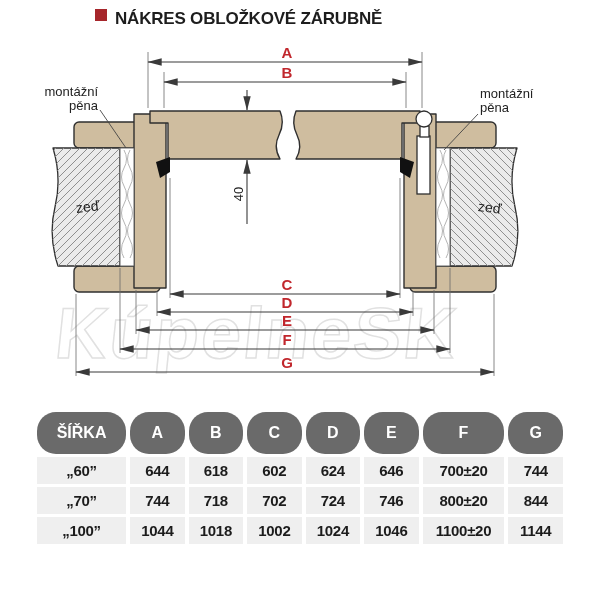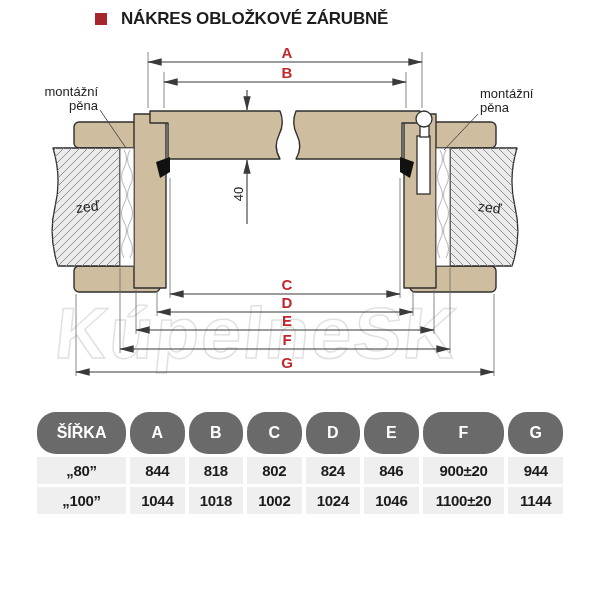"NÁKRES OBLOŽKOVÉ ZÁRUBNĚ" .title-row { align-items: center -> none; gap: 14px -> 8px }
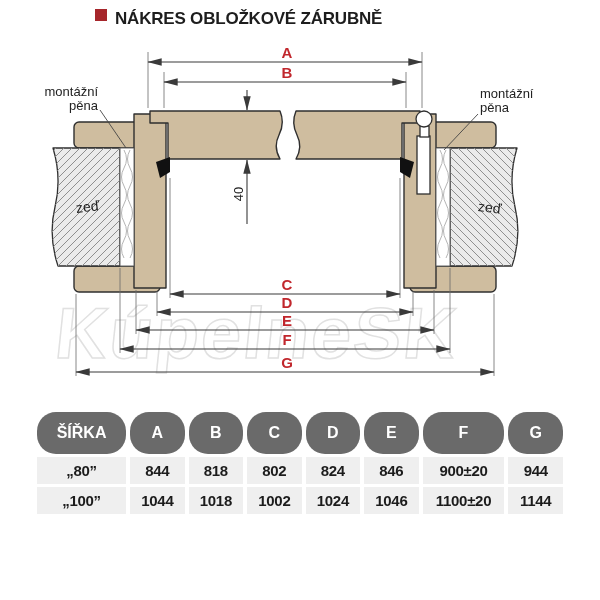"„60”" tr { html: none -> <tr> <td>„60”</td> <td>644</td> <td>618</td> <td>602</td> <td>624</td> <td>646</td> <td>700±20</td> <td>744</td> </tr> }
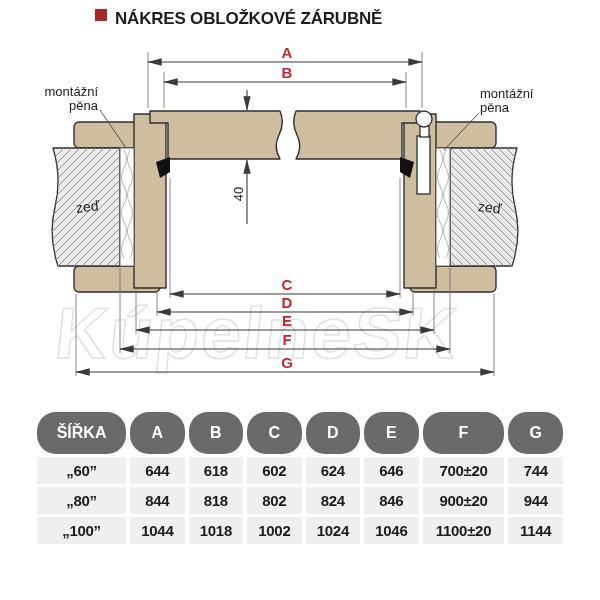"„70”" tr { html: none -> <tr> <td>„70”</td> <td>744</td> <td>718</td> <td>702</td> <td>724</td> <td>746</td> <td>800±20</td> <td>844</td> </tr> }
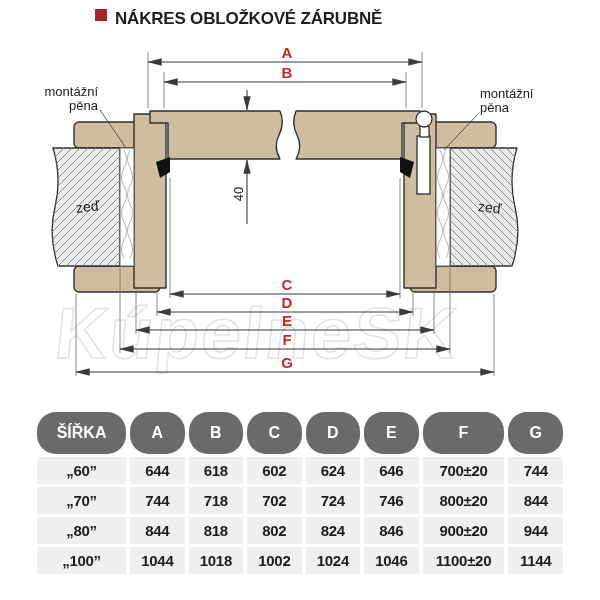"„80”" tr { html: <tr> <td>„80”</td> <td>844</td> <td>818</td> <td>802</td> <td>824</td> <td>846</td> <td>900±20</td> <td>944</td> </tr> -> none }
